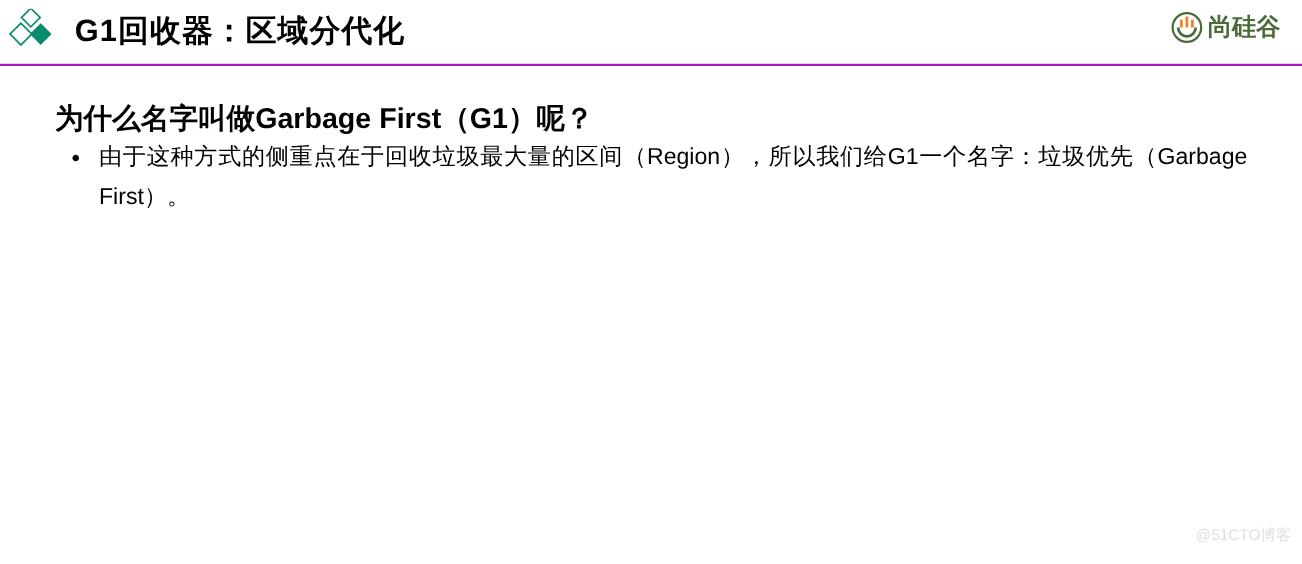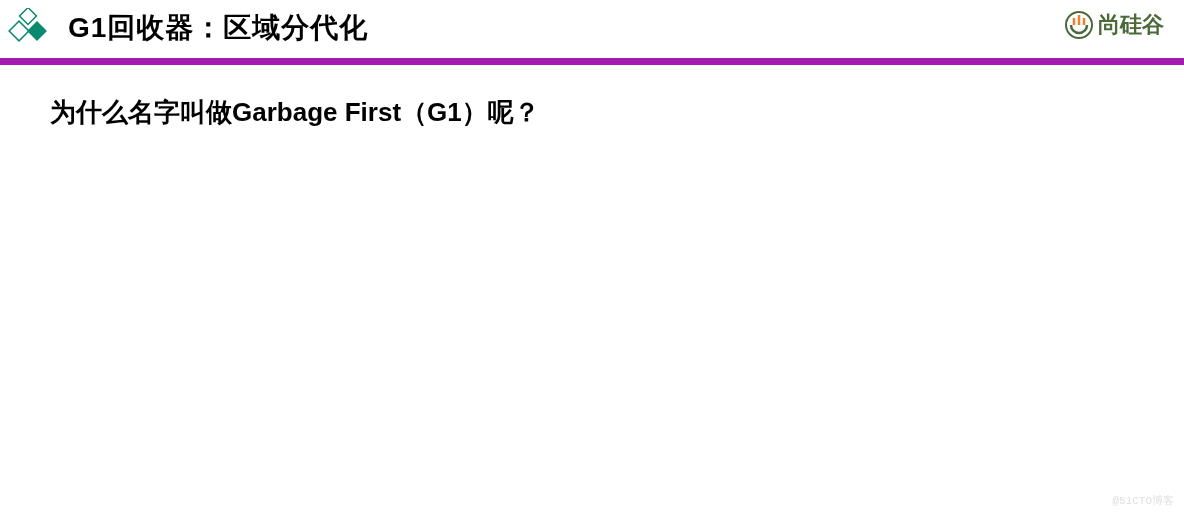"G1回收器：区域分代化" .header { border-bottom: 7px solid #a21caf -> 2px solid #a21caf }
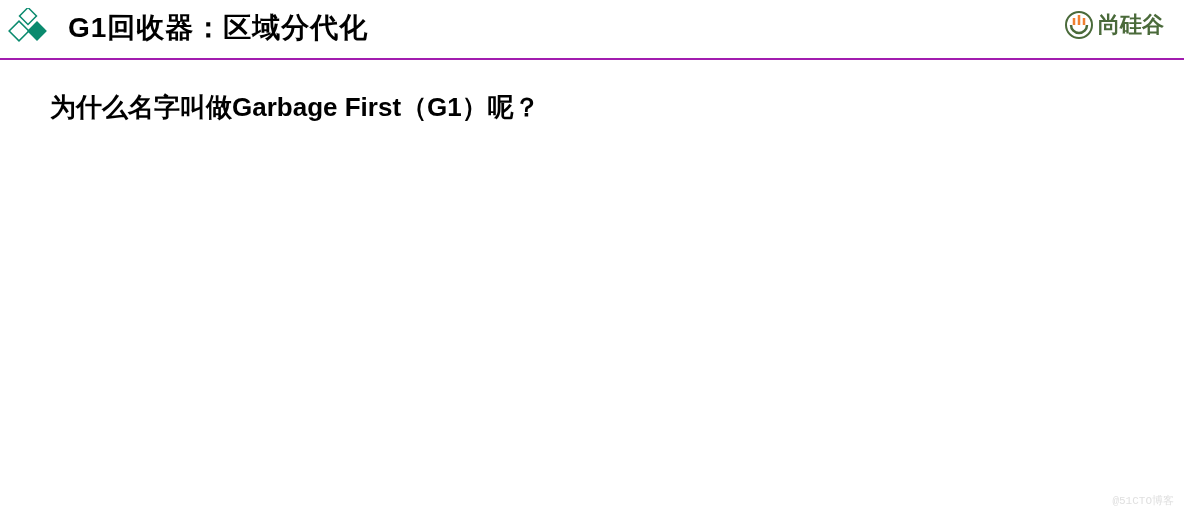"由于这种方式的侧重点在于回收垃圾最大量的区间（Region），所以我们给G1一个" li.bullet-item { html: none -> <li> <span>由于这种方式的侧重点在于回收垃圾最大量的区间（Region），所以我们给G1一个名字：垃圾优先（Garbage First）。</span> </li> }
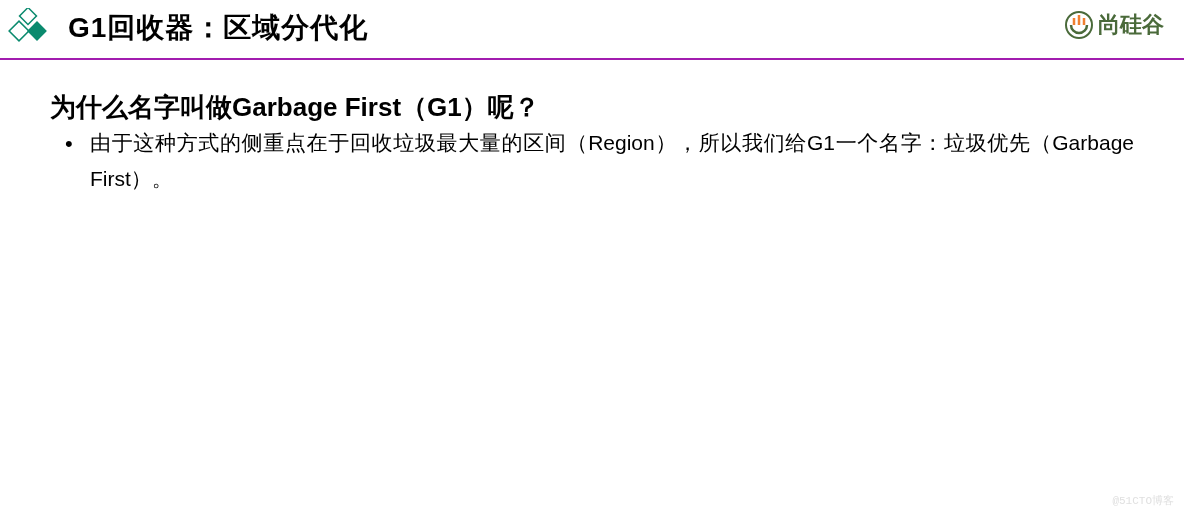"@51CTO博客" .watermark { bottom: 5px -> 17px; font-family: Liberation Mono, monospace -> none; font-size: 11px -> 14px }
